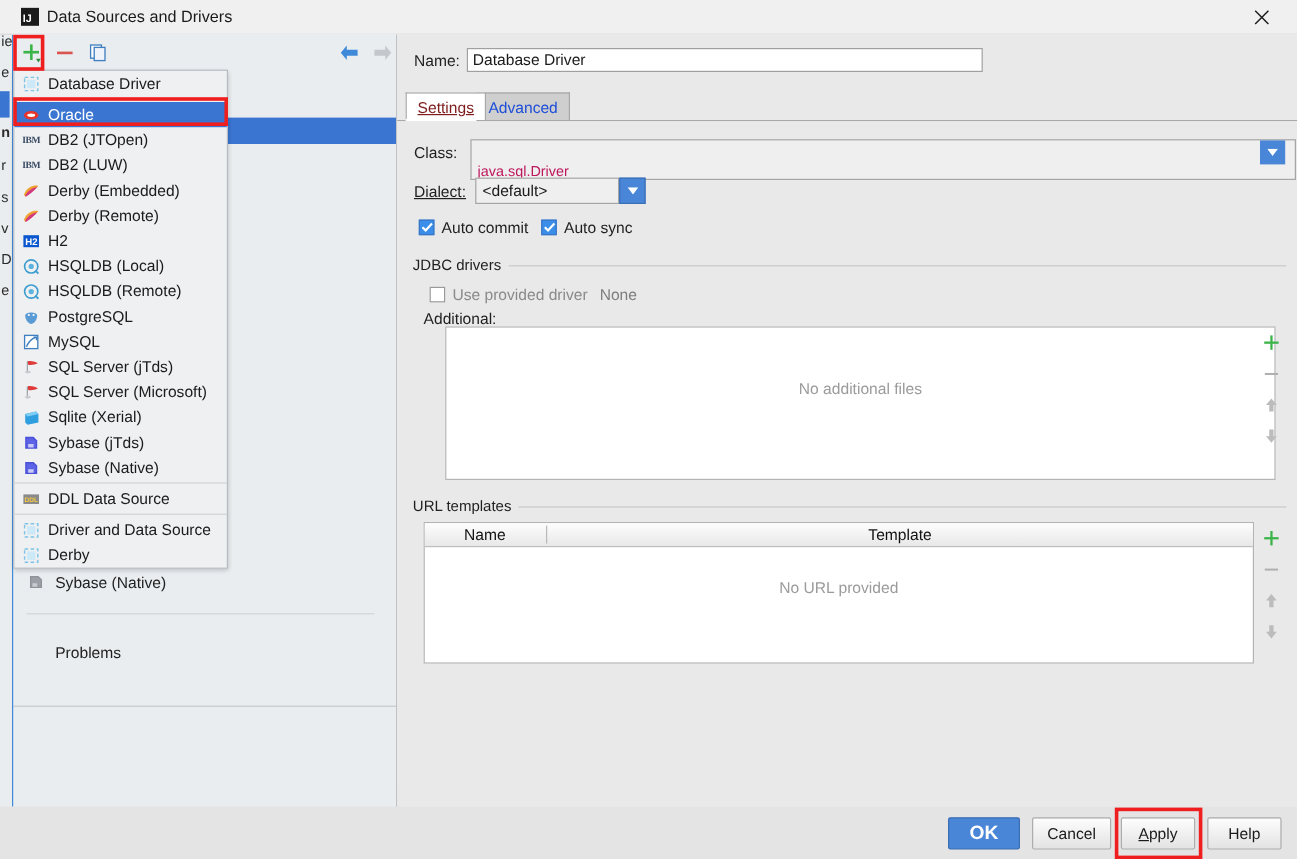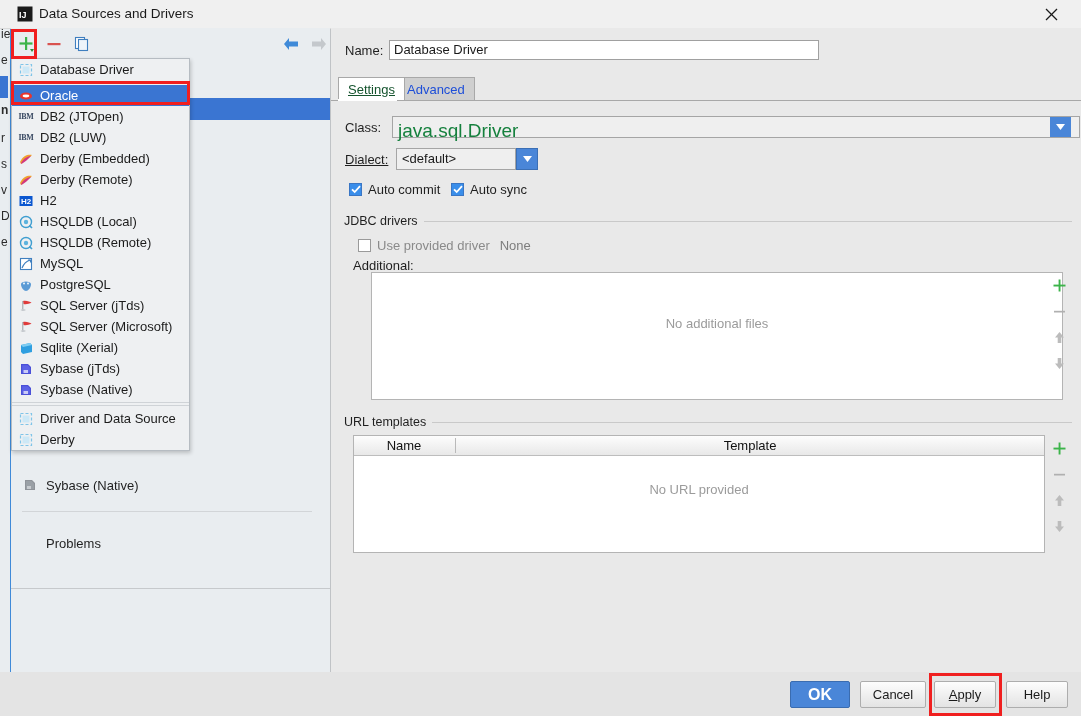"Settings" .tab.active { color: #14532d -> #7f1d1d }
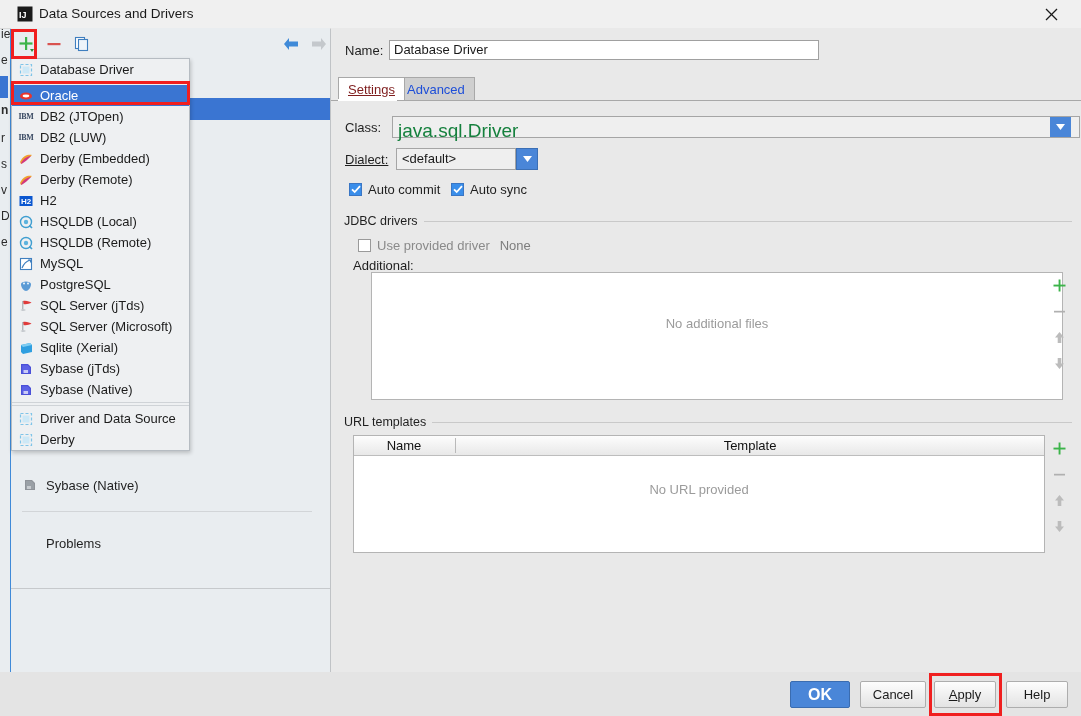"java.sql.Driver" #class-input { color: #15803d -> #be185d; font-size: 19px -> 12px; padding: 4px 5px -> 16px 5px }
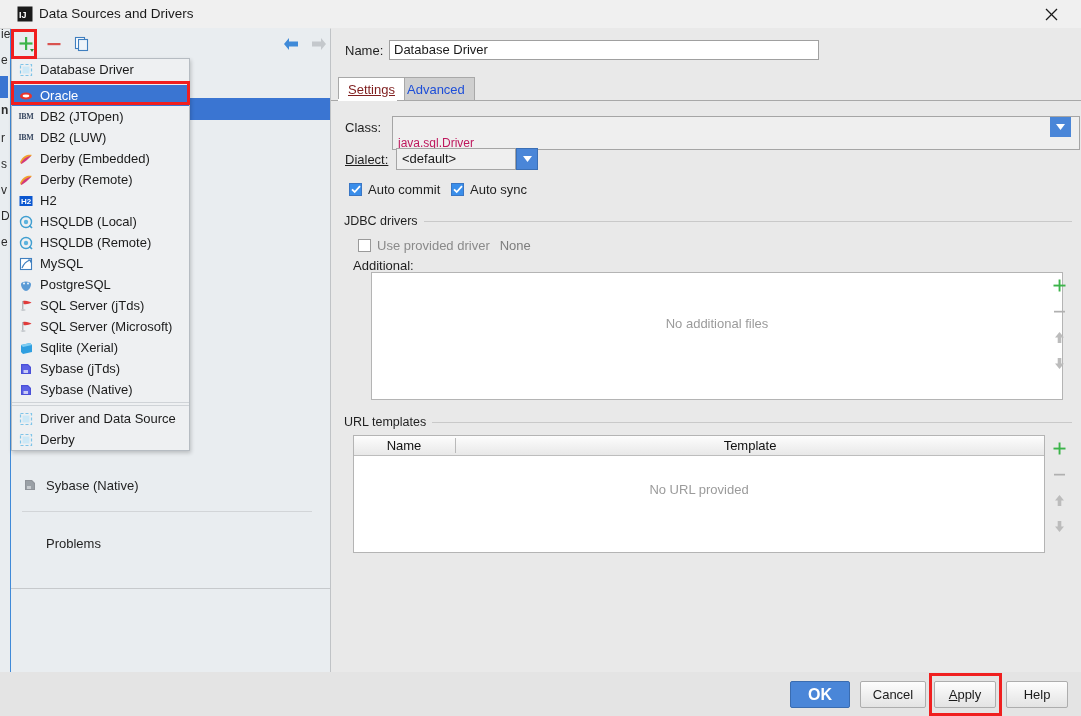"MySQL" div.pitem { order: before "PostgreSQL" -> after "PostgreSQL" }
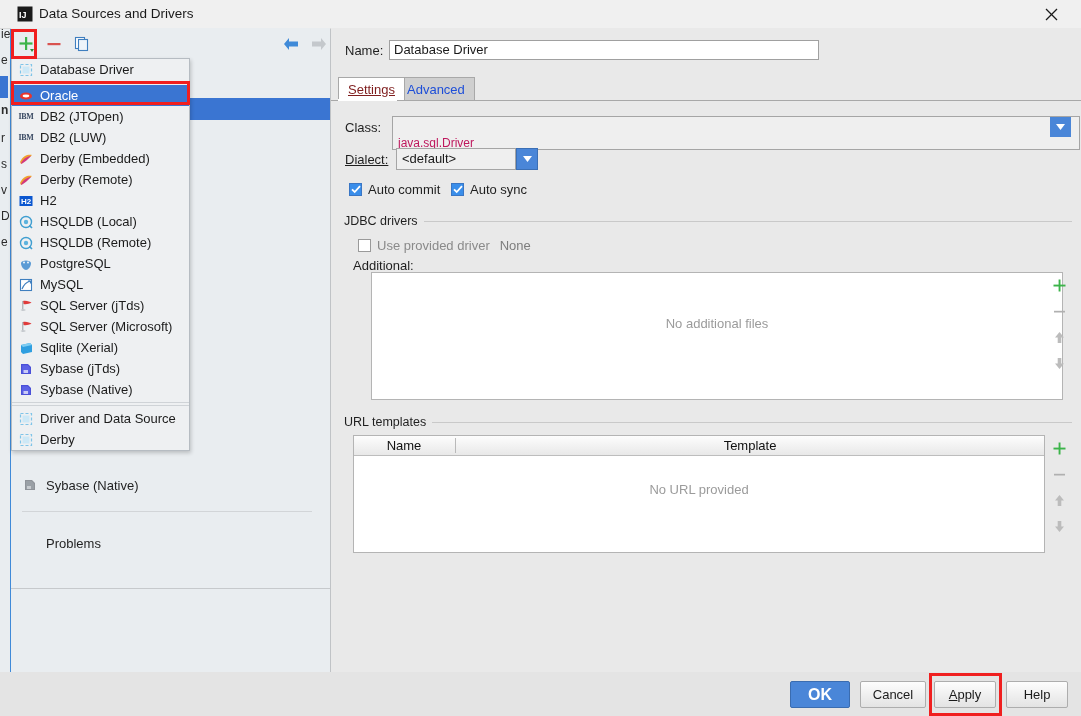"DDL Data Source" div.pitem { html: none -> <div> <span> <svg> <rect></rect> <text>DDL</text> </svg> </span> <span>DDL Data Source</span> </div> }
